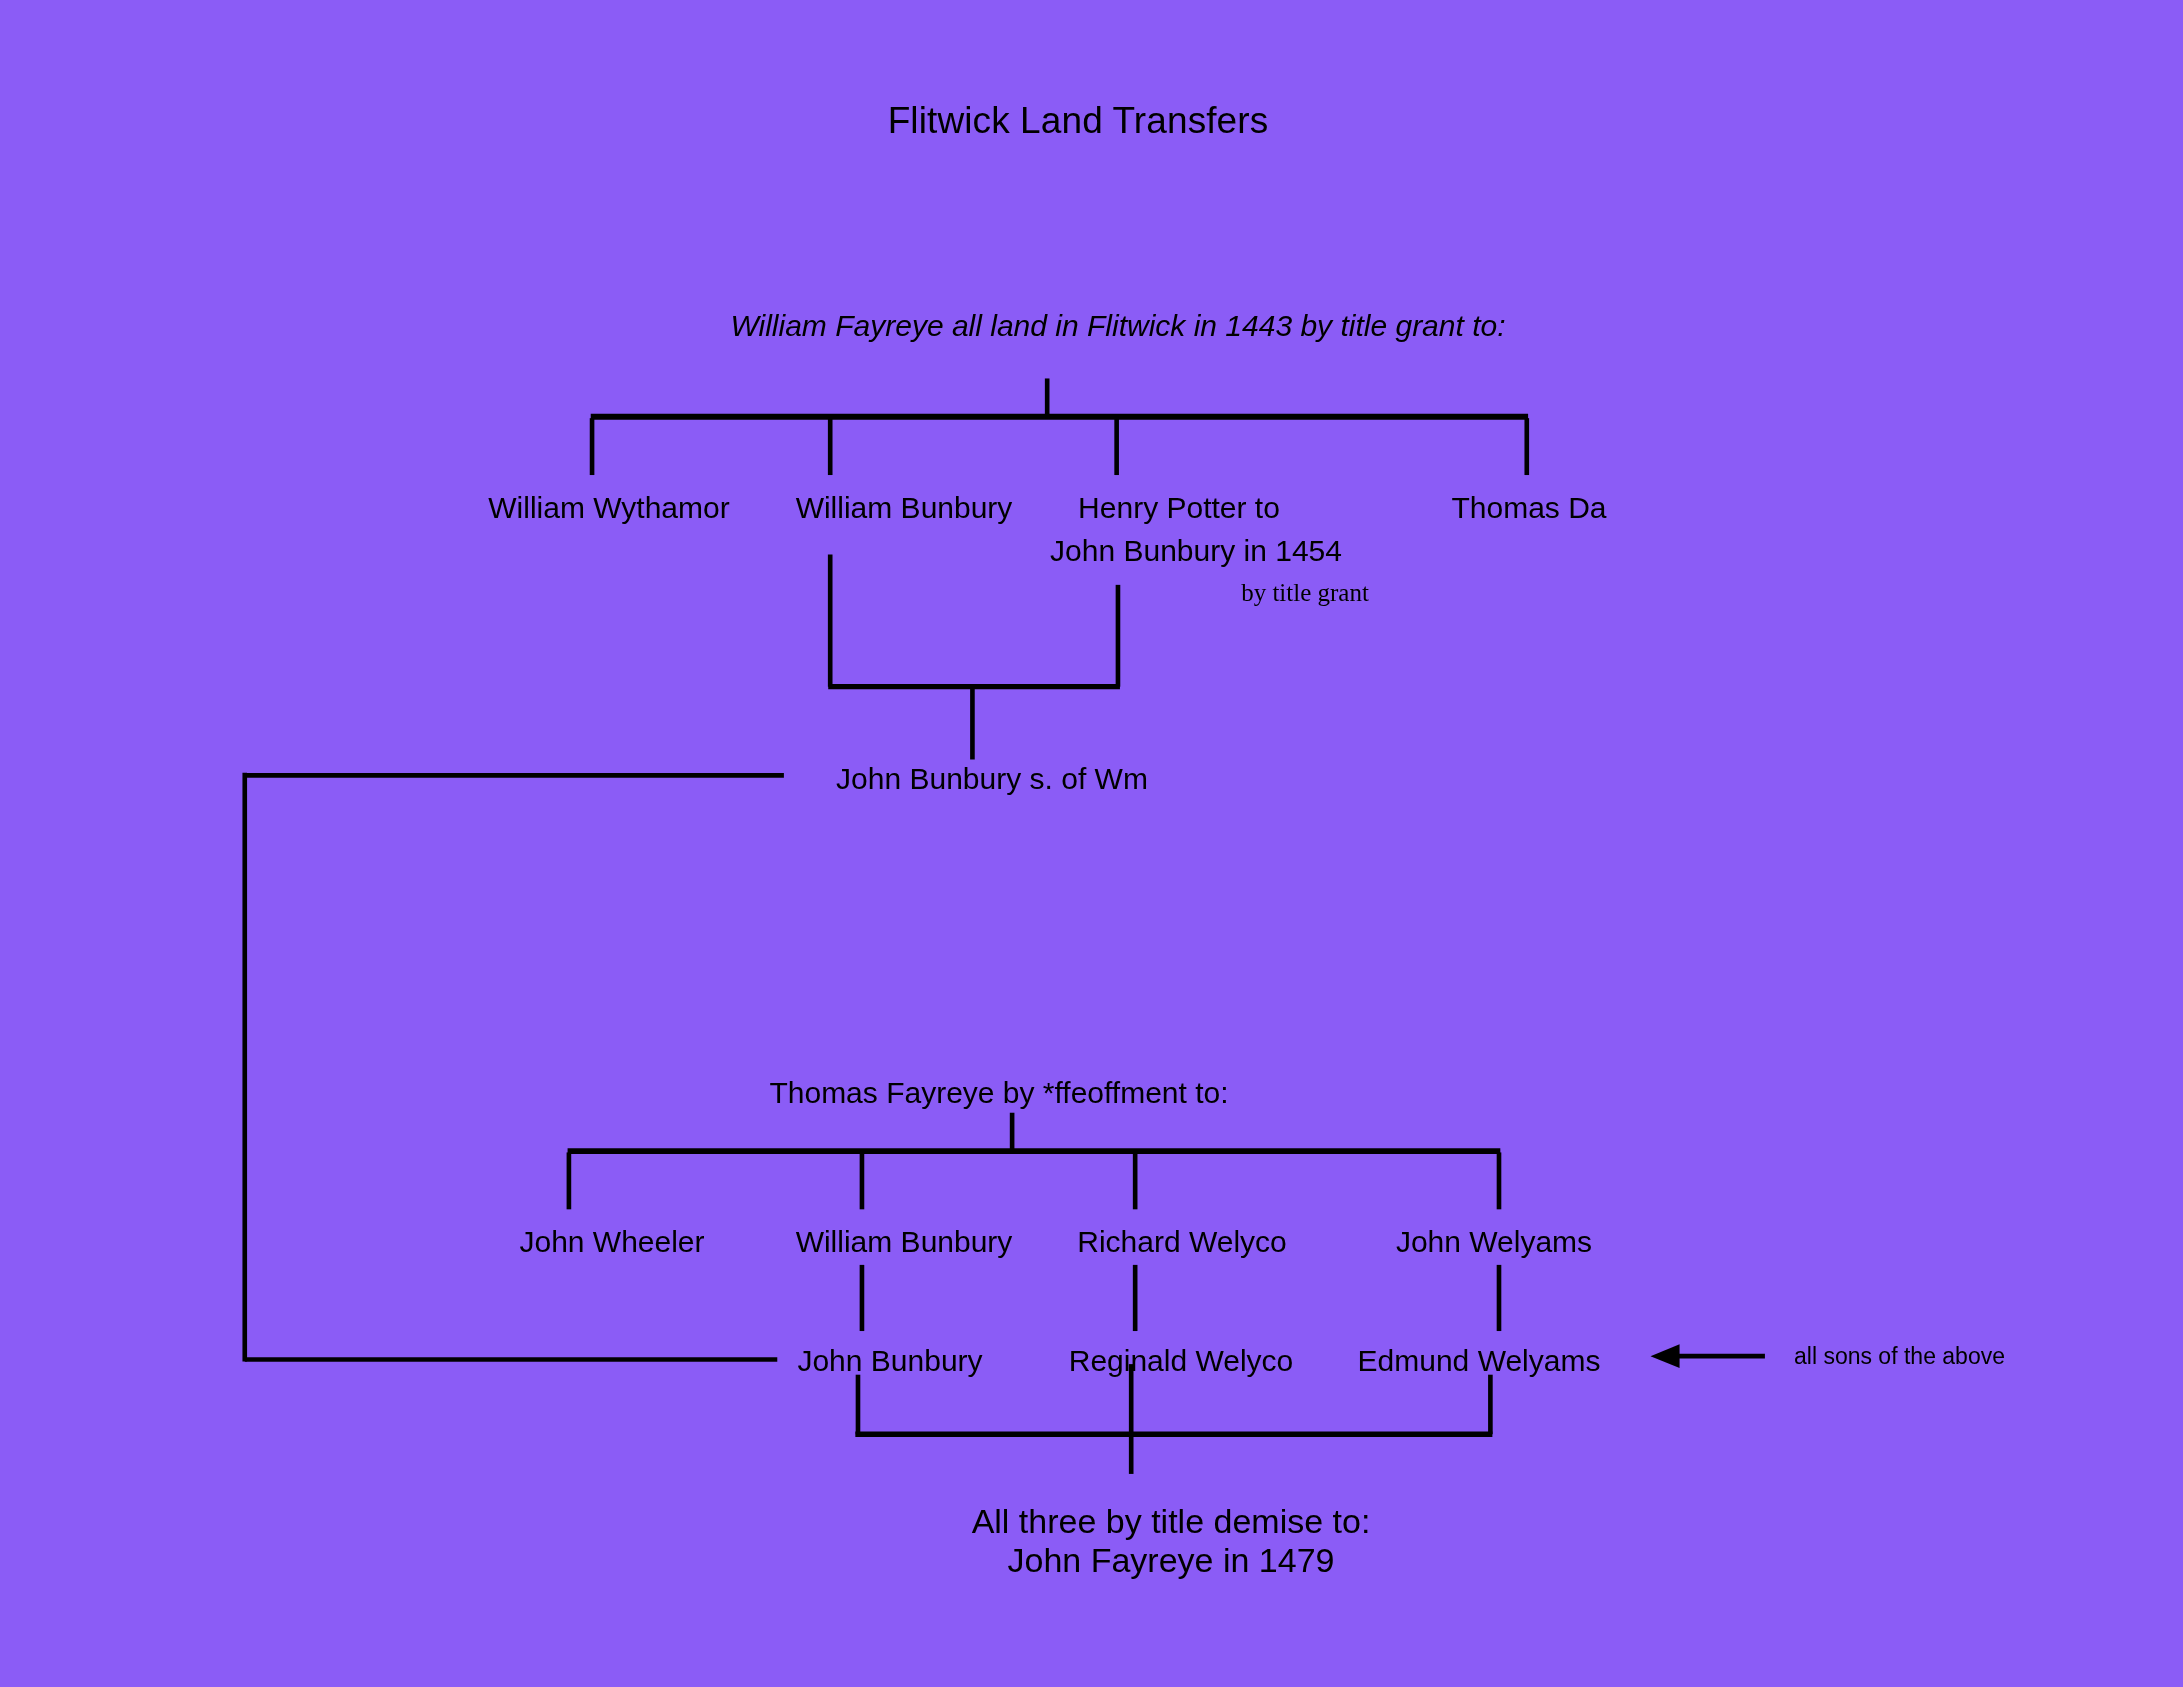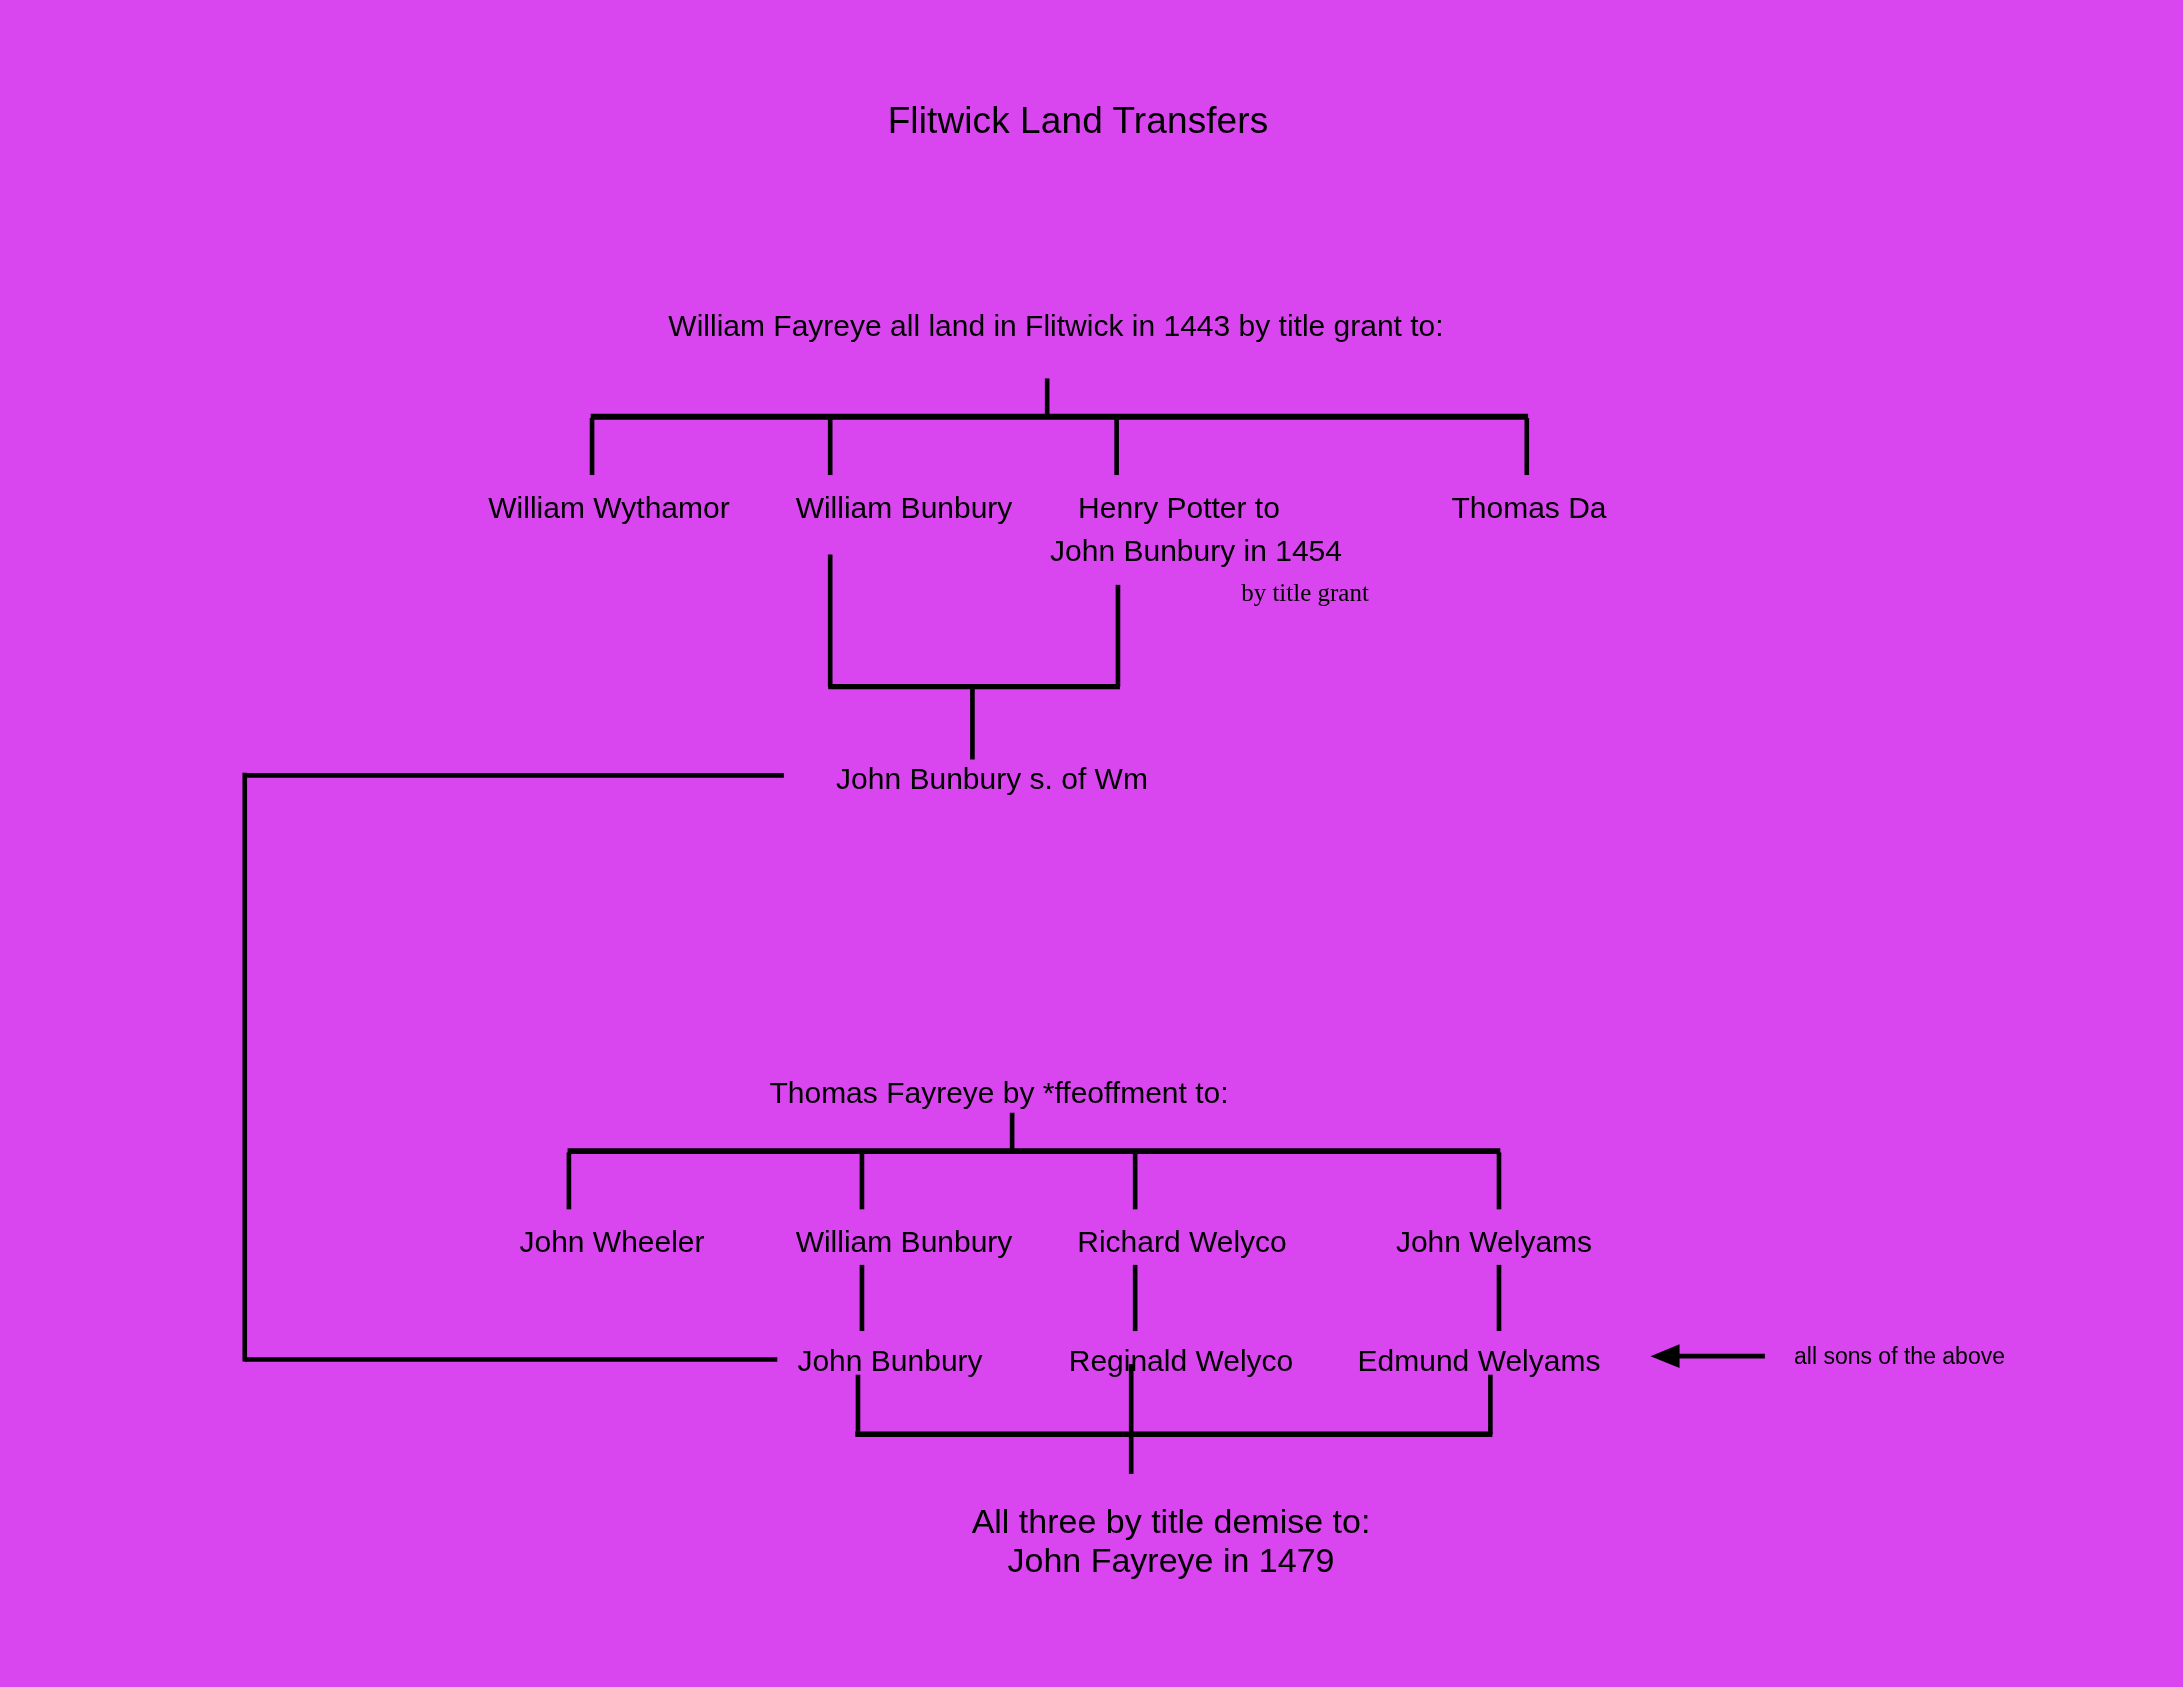"Flitwick Land Transfers" #diagram-root { background: #d946ef -> #8b5cf6 }
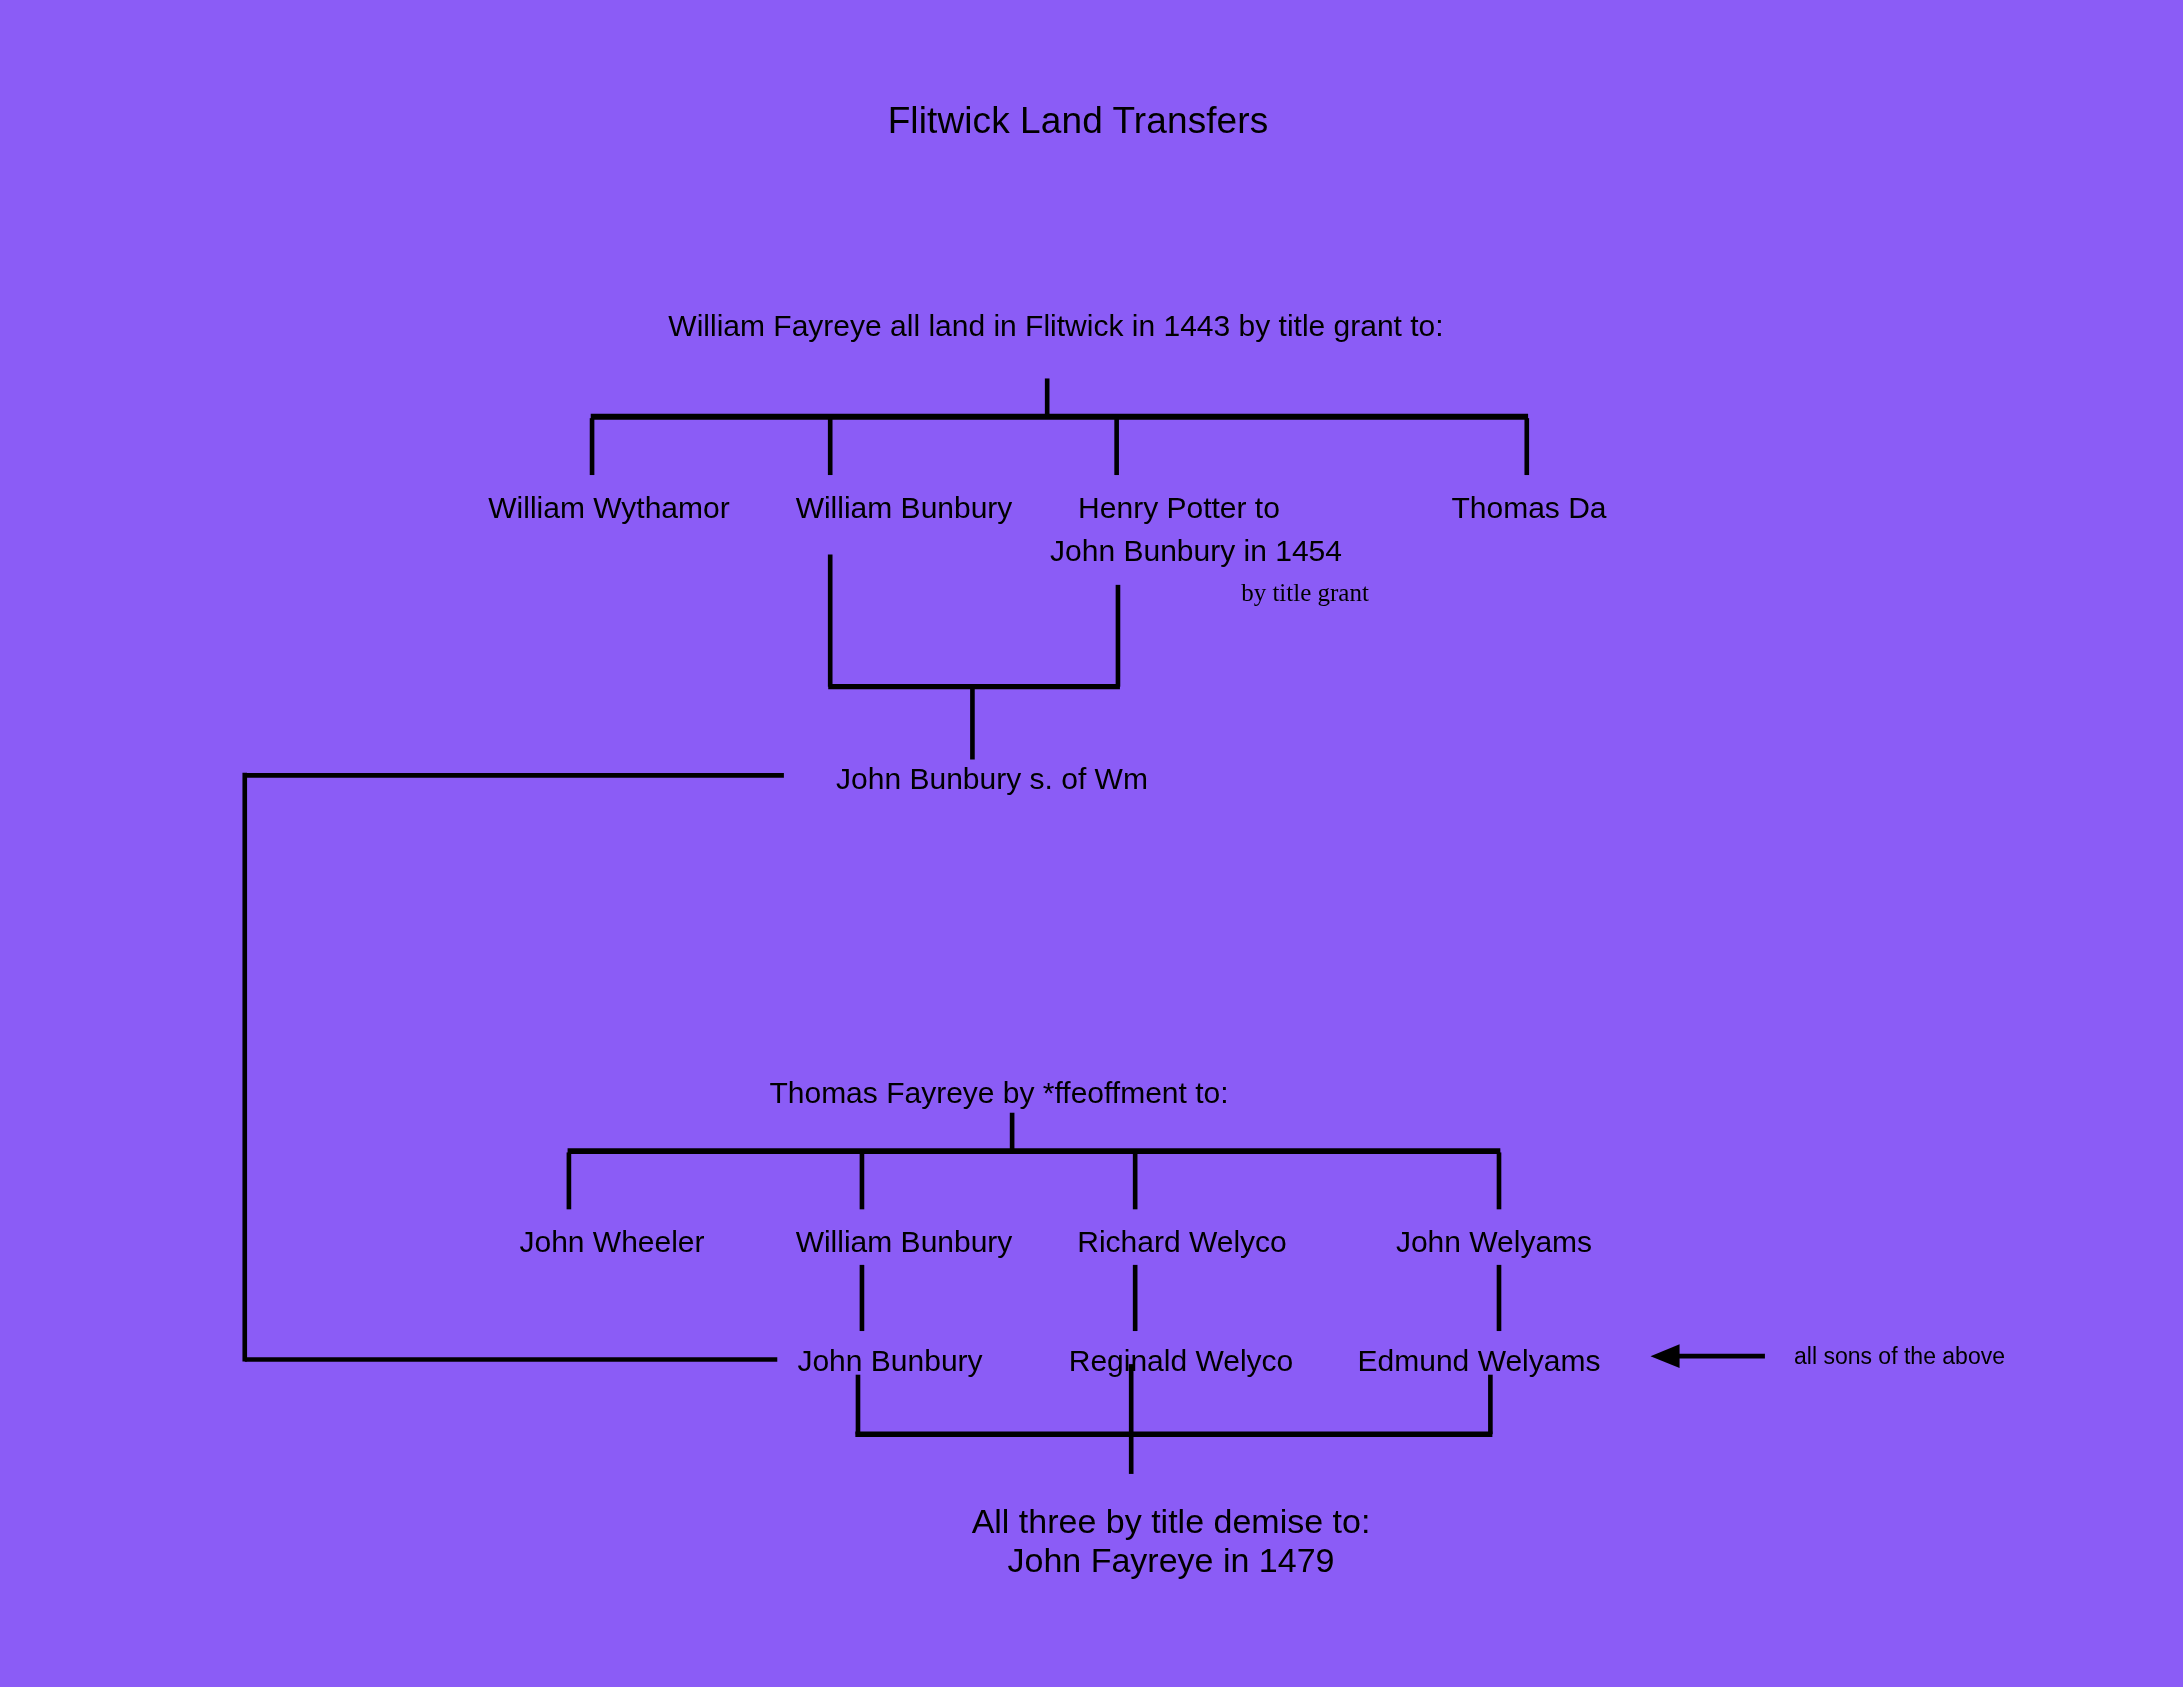"William Fayreye all land in" div.lbl { font-style: none -> italic; left: 1056px -> 1118px }
